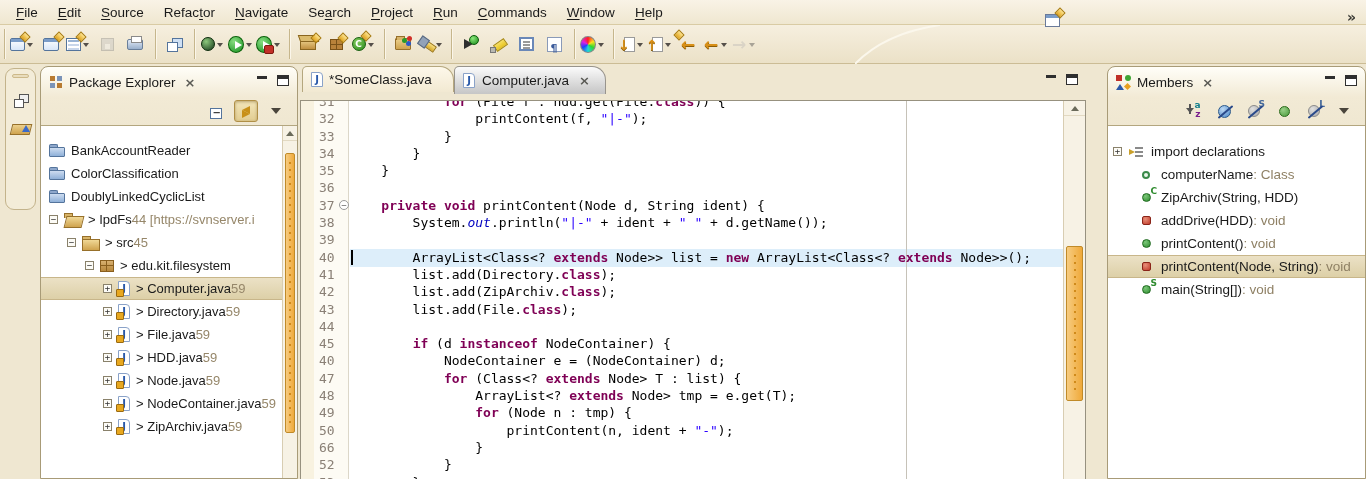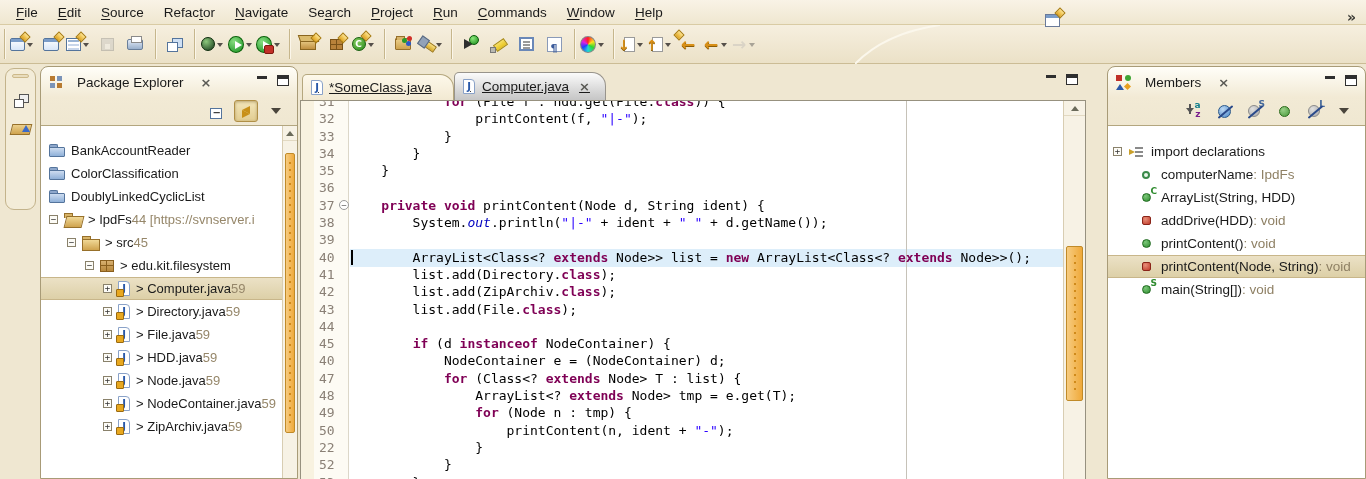"Package Explorer" .ptab { gap: 14px -> 6px }
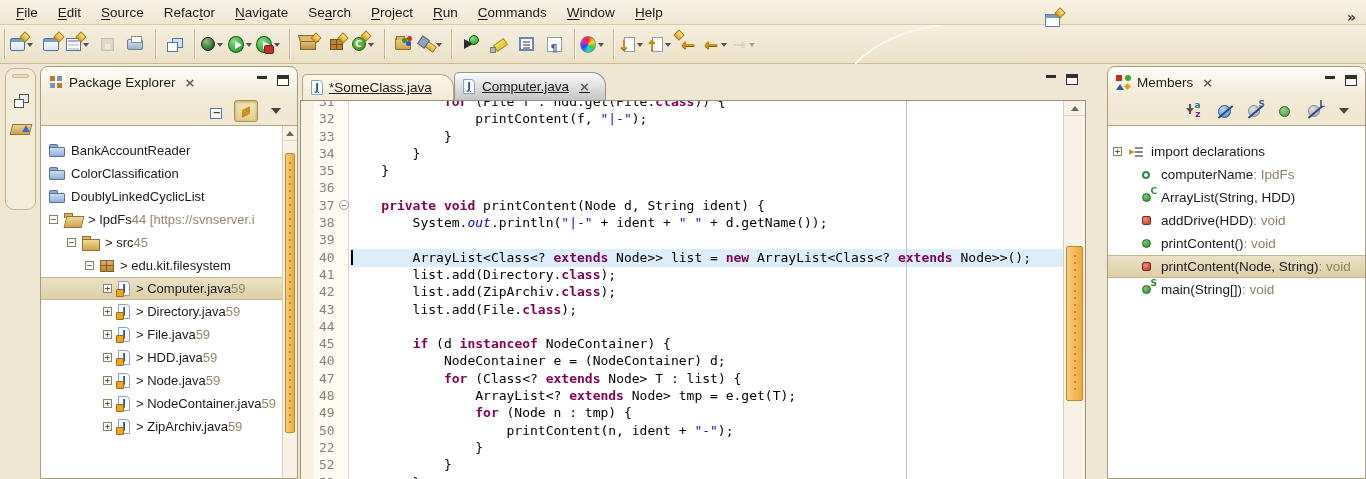"*SomeClass.java" #etabs { align-items: flex-end -> none; text-decoration: underline -> none }
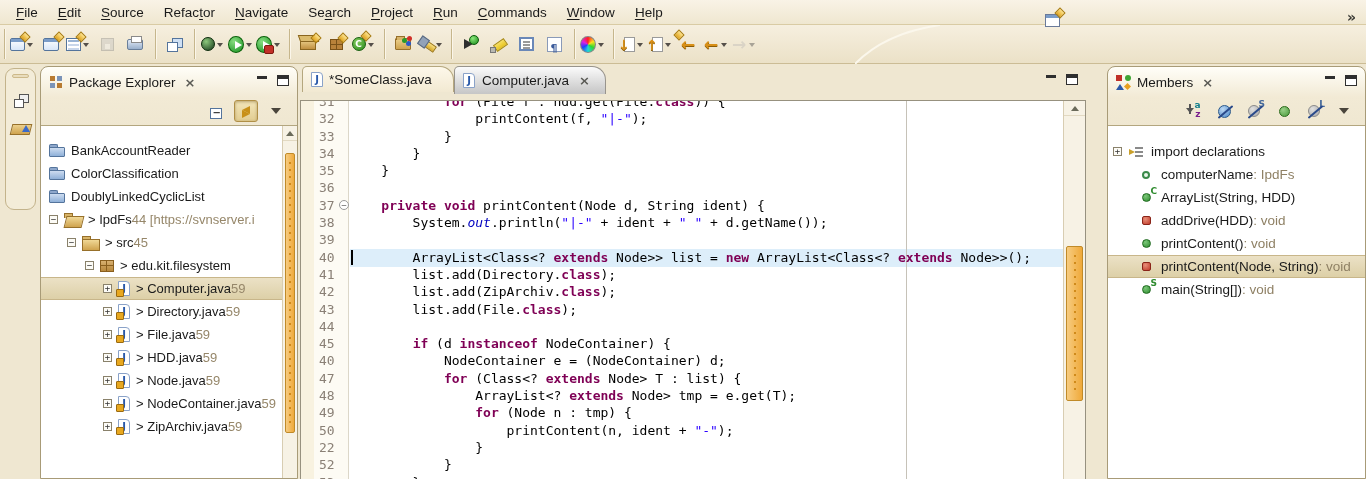": IpdFs" span.mtype { text: IpdFs -> Class }
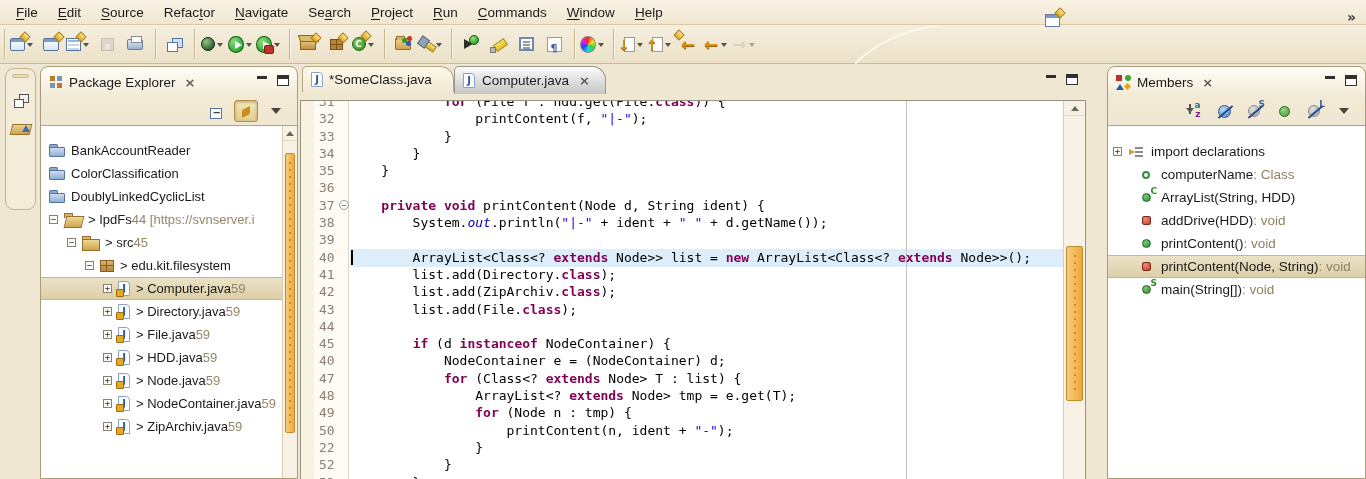"ArrayList(String, HDD)" span { text: ArrayList -> ZipArchiv }
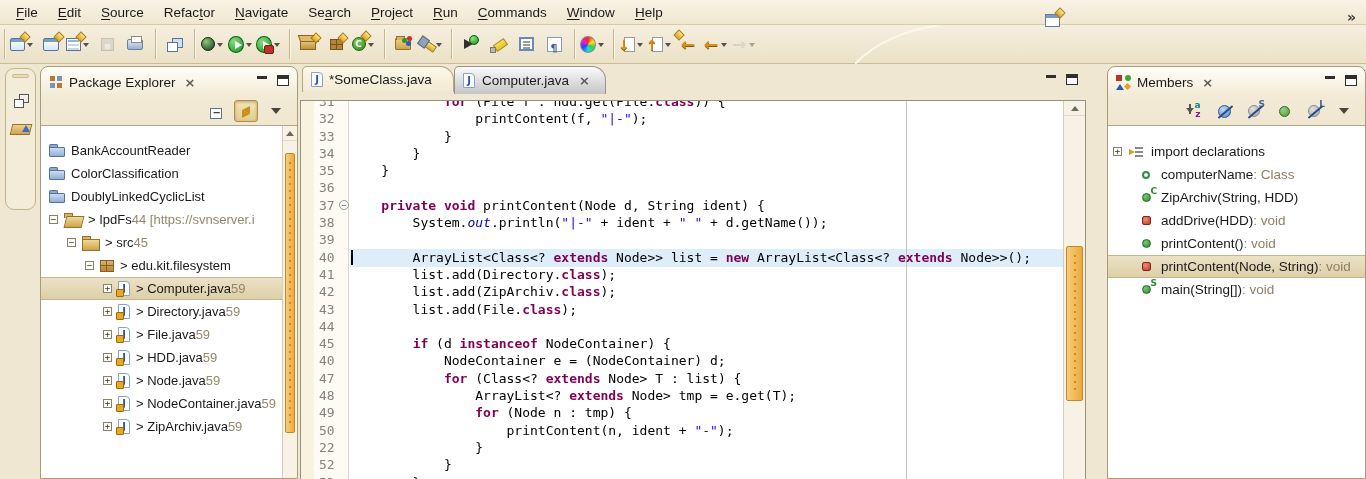"22" div.gnum { text: 22 -> 66 }
